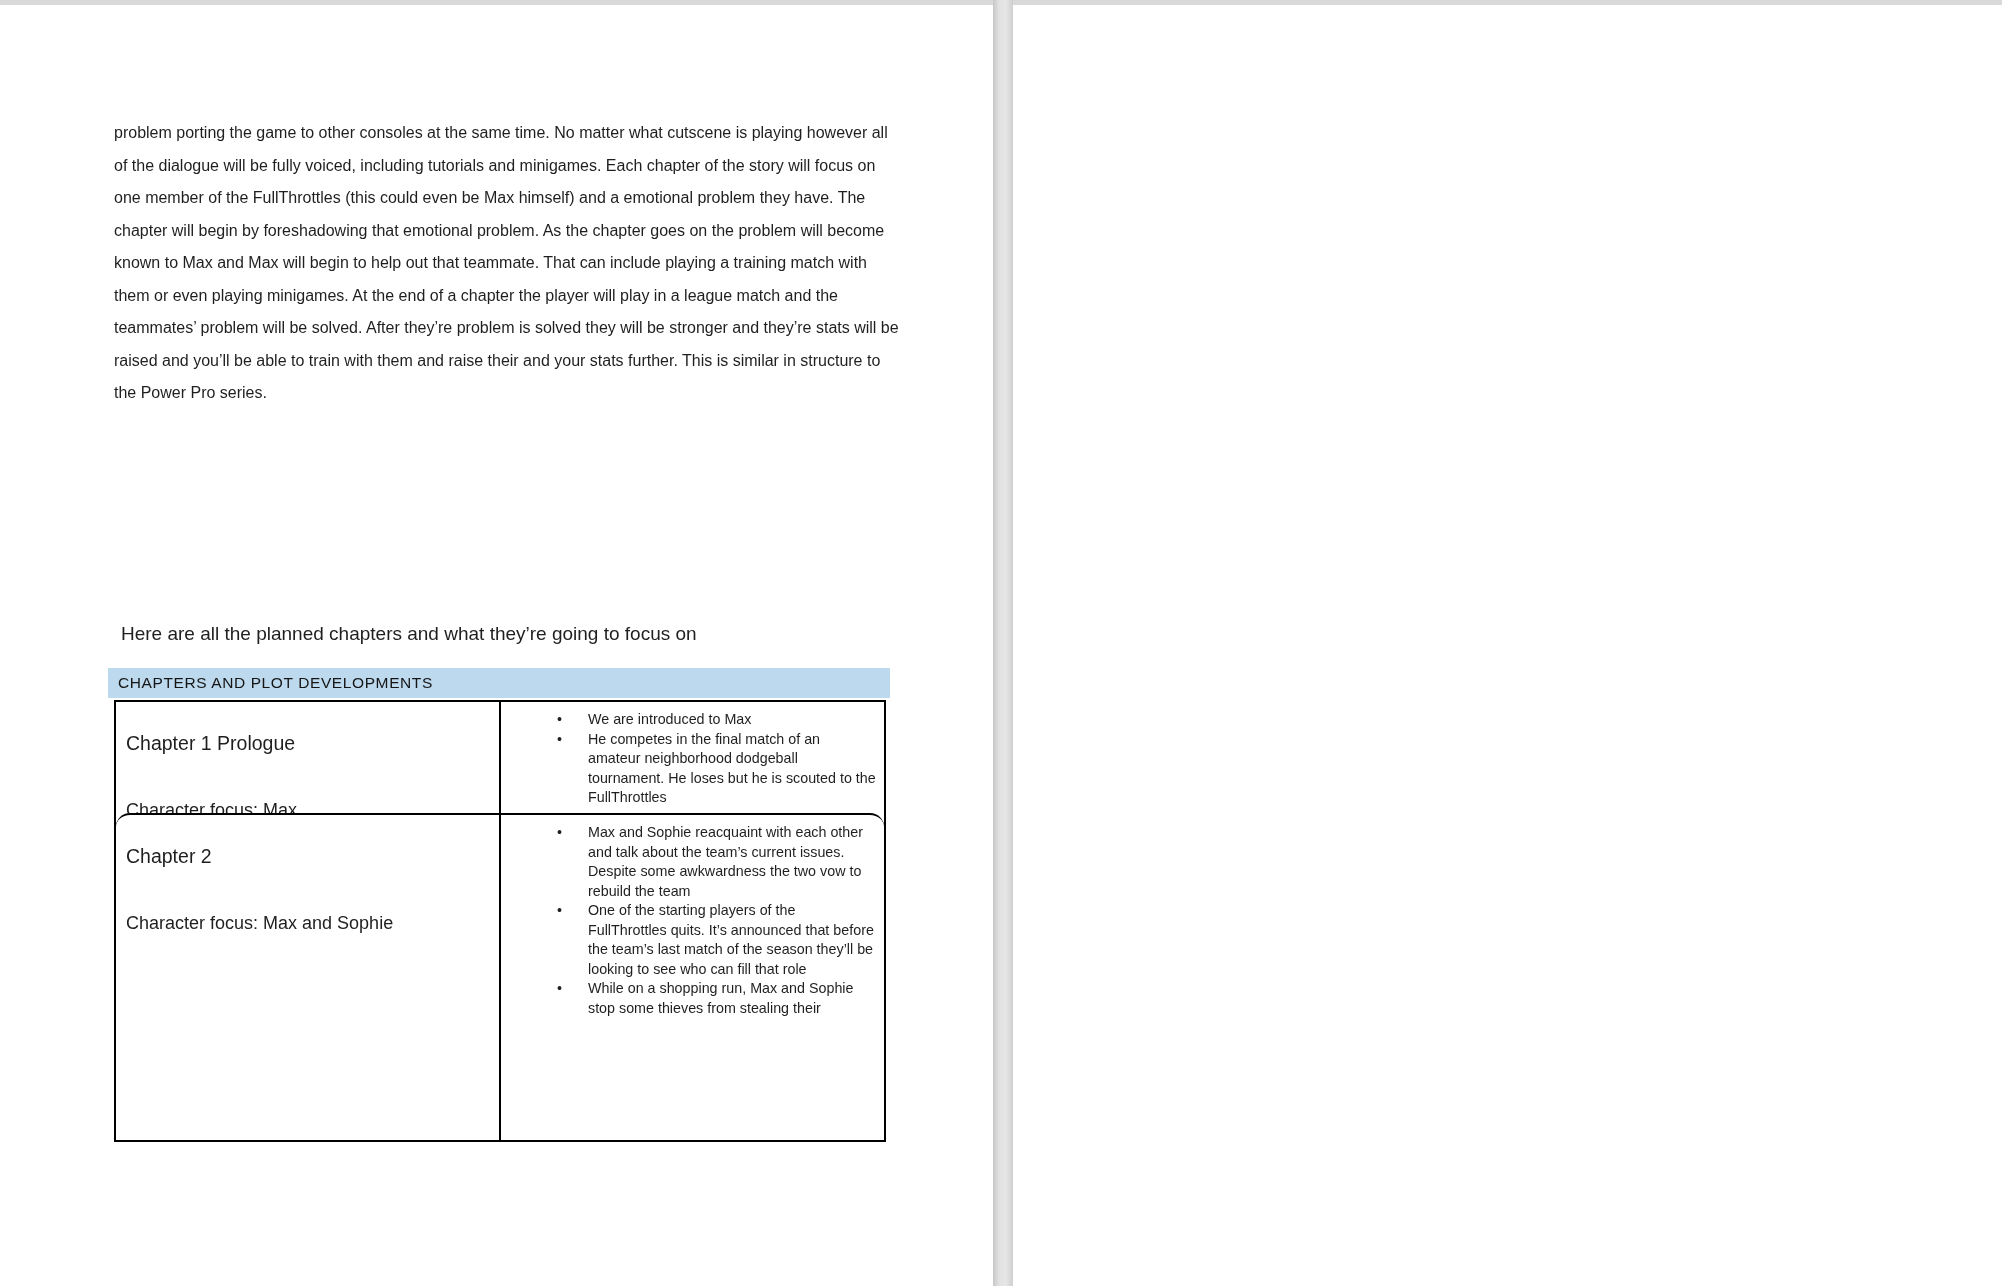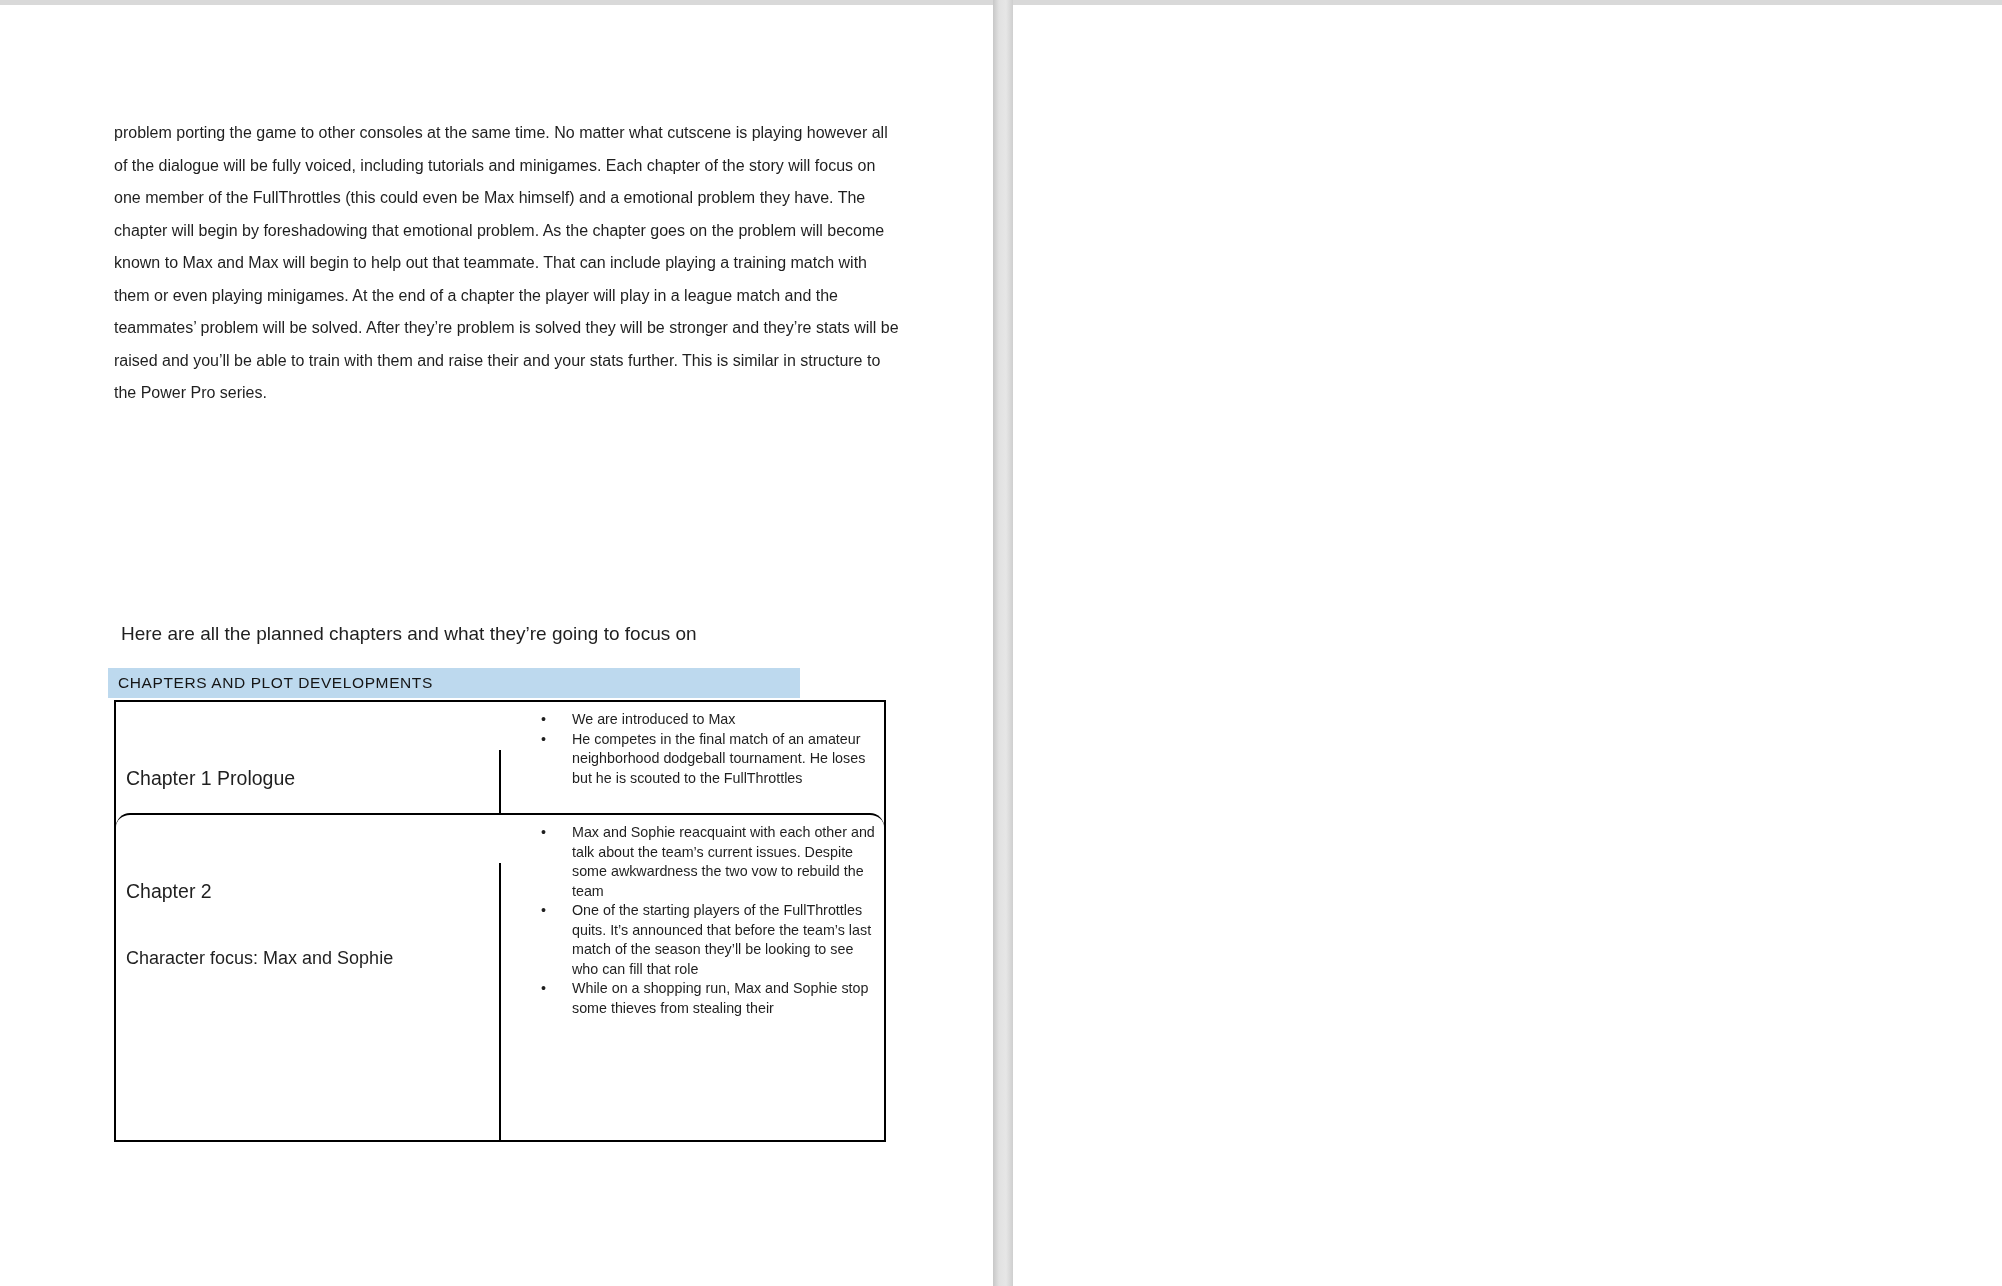"CHAPTERS AND PLOT DEVELOPMENTS" .table-header { width: 692px -> 782px }
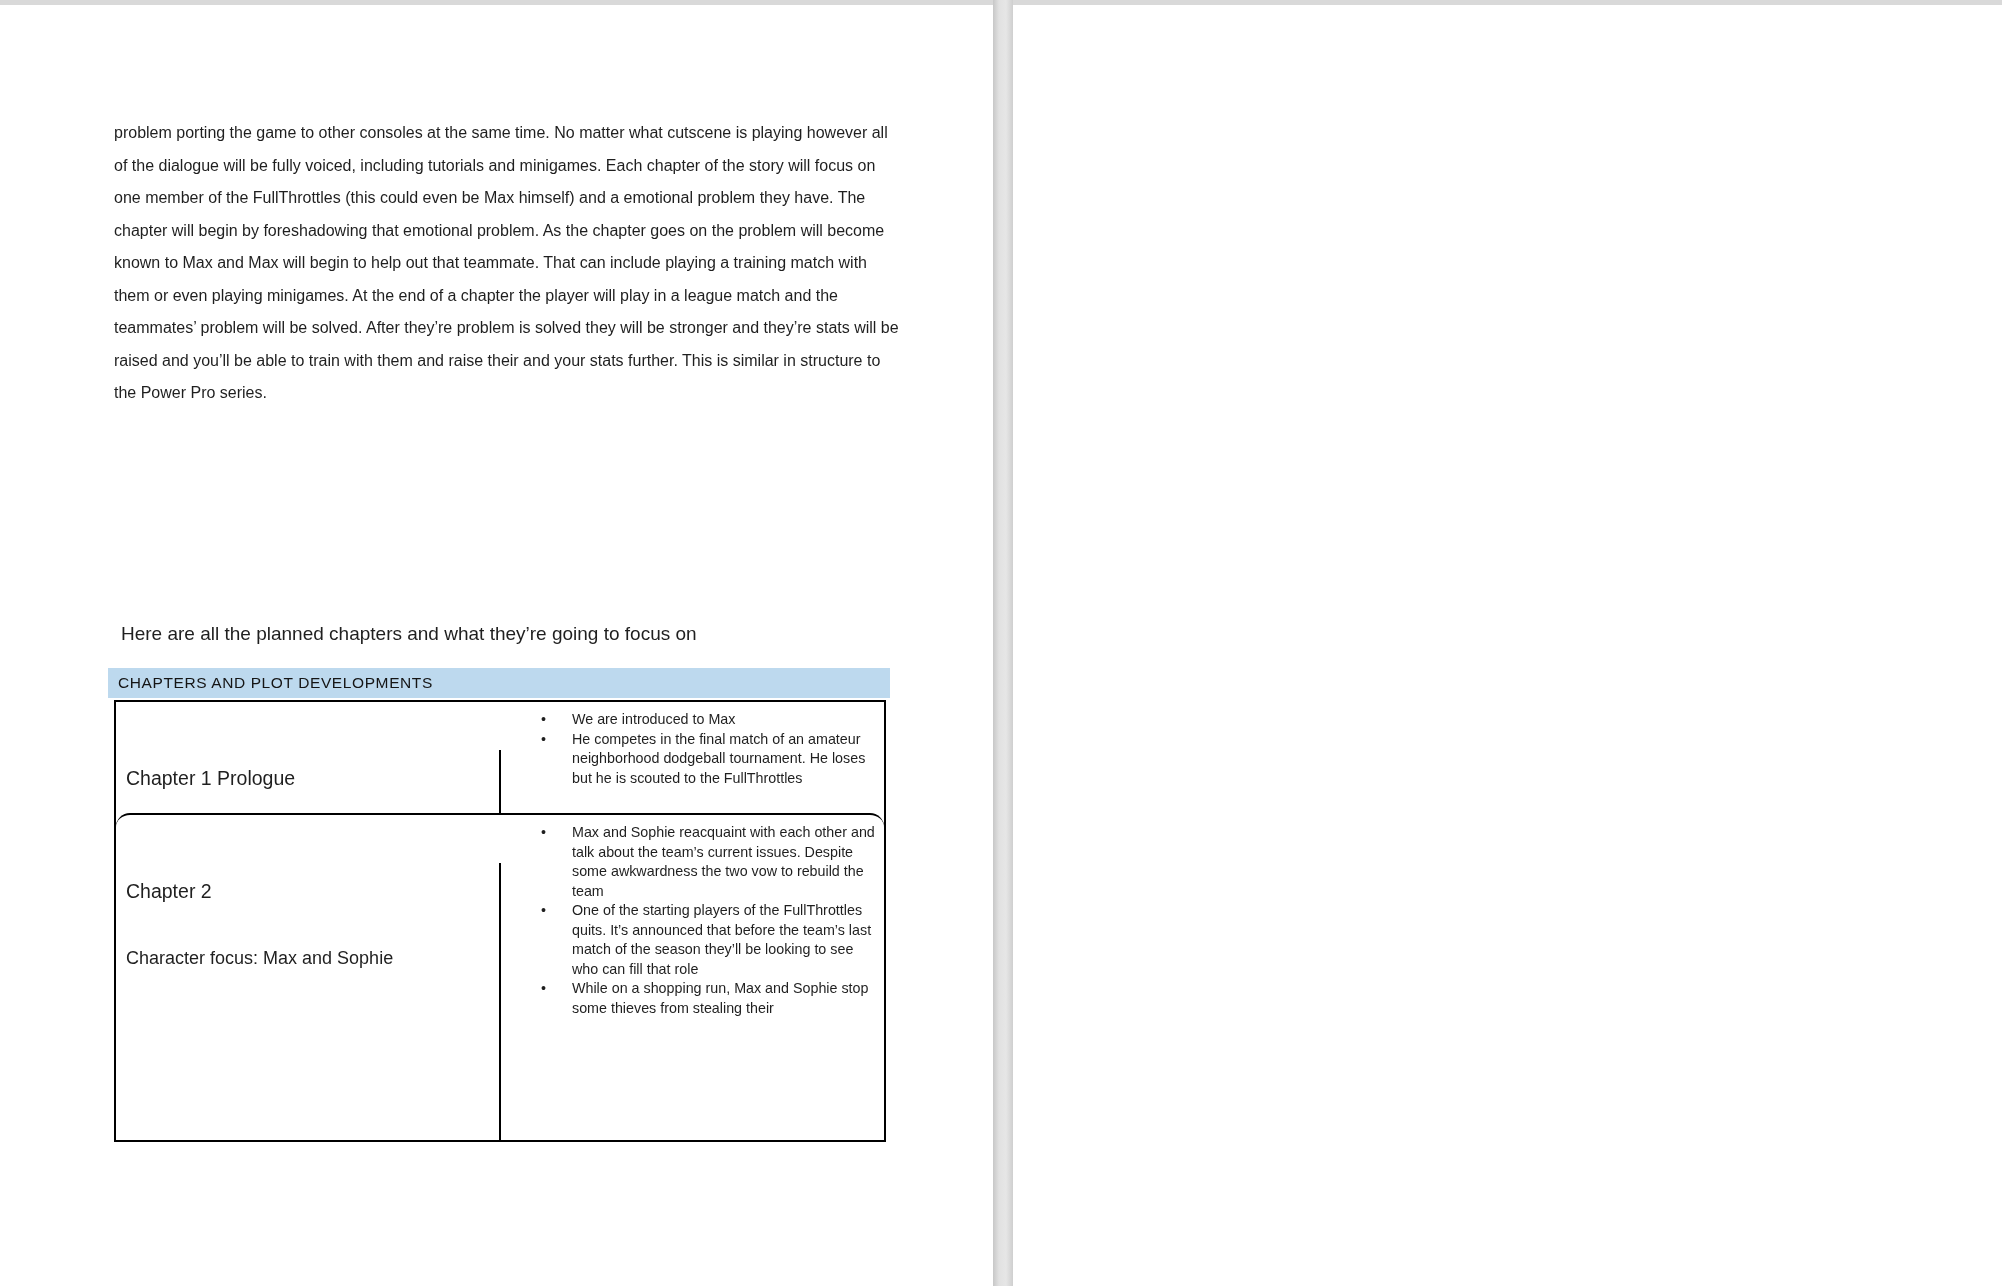"We are introduced to Max" .cell.right { margin-left: none -> 16px }
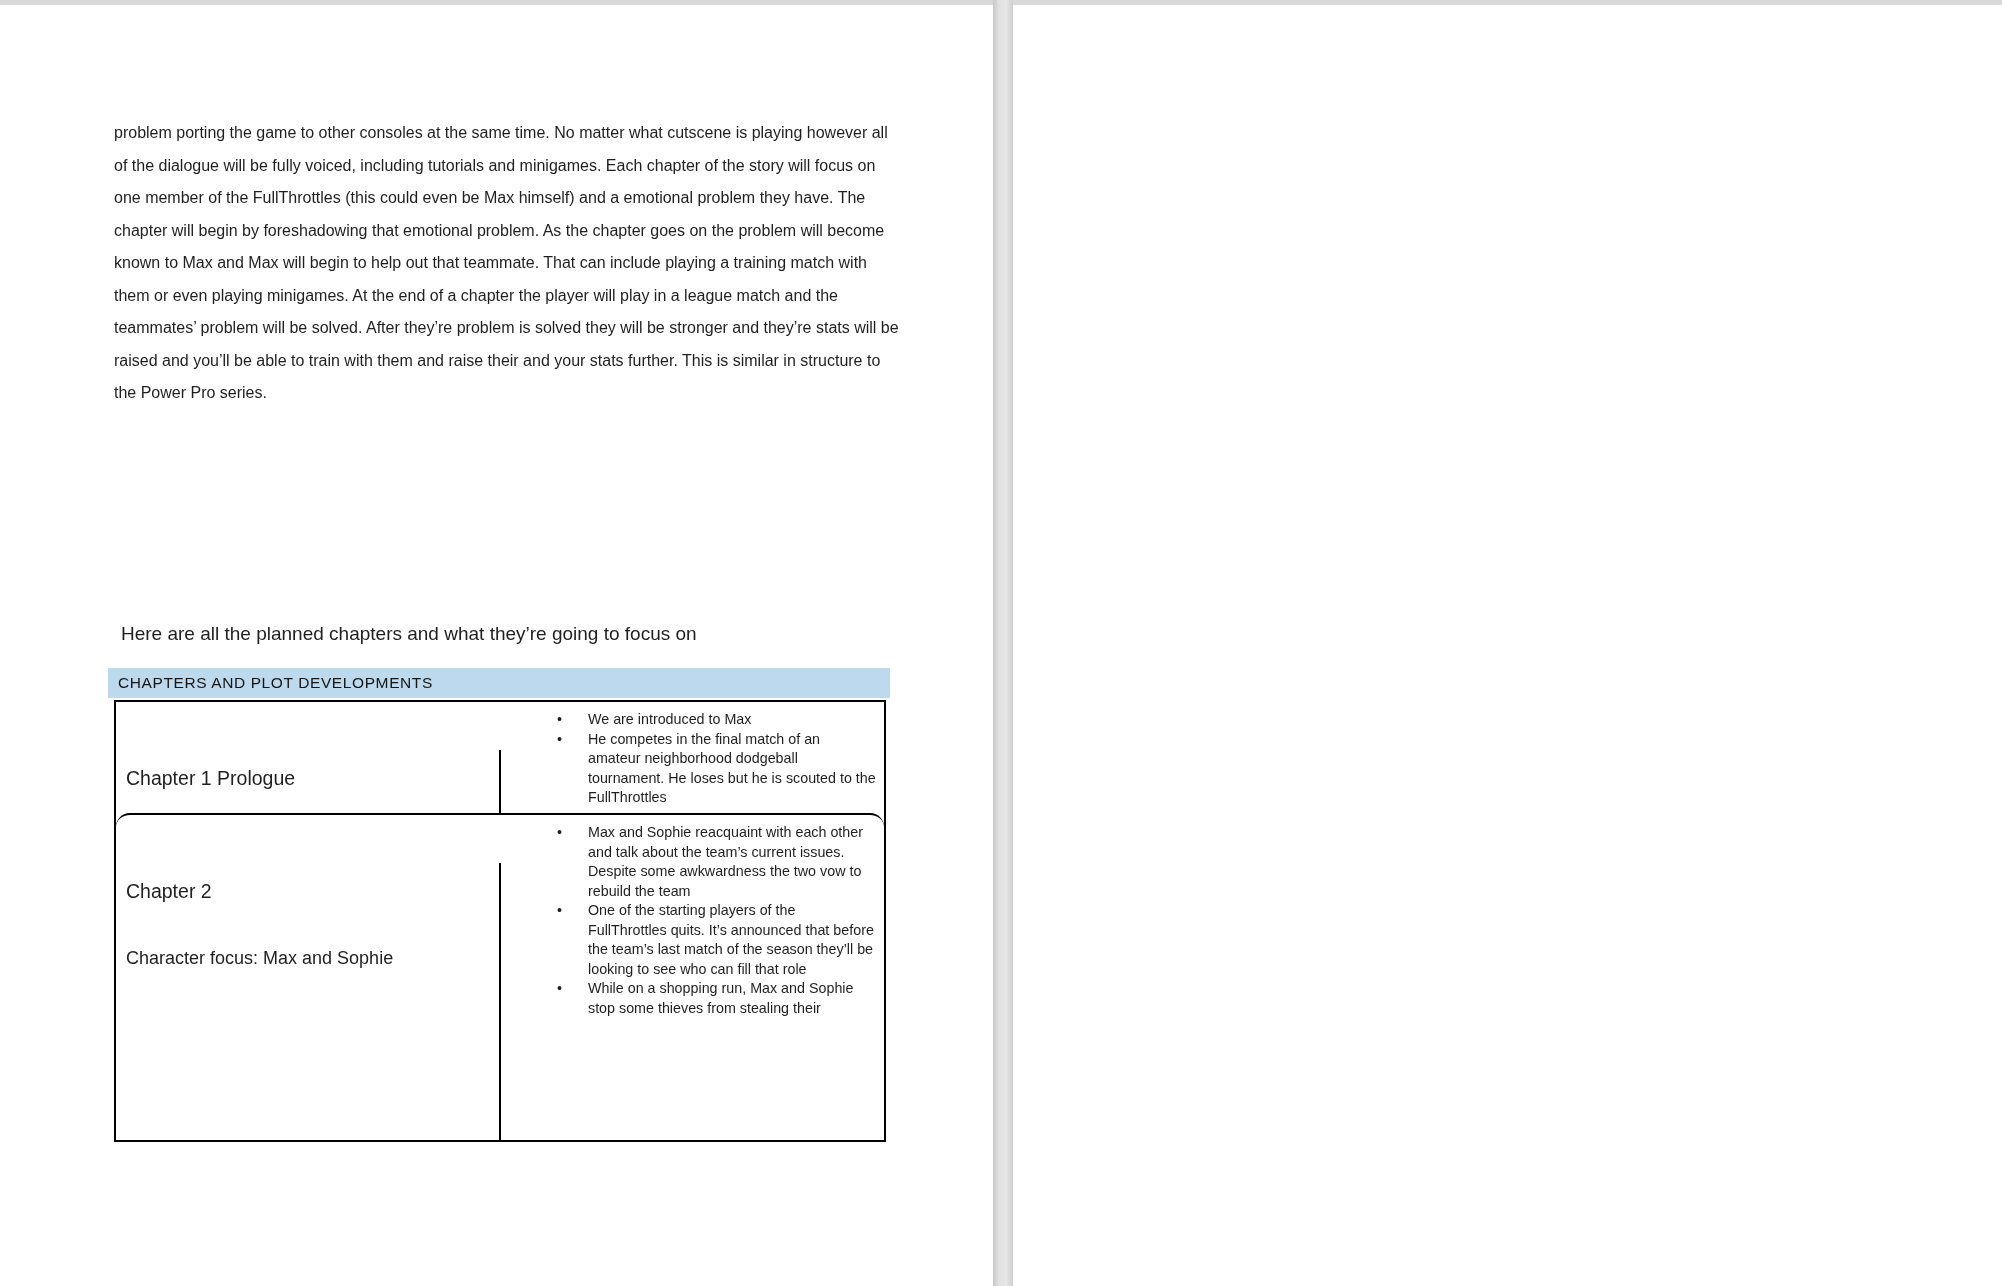"Chapter 1 Prologue" .cell.left { margin-top: 48px -> none; padding: 15px 10px 6px 10px -> 28px 10px 6px 10px }
